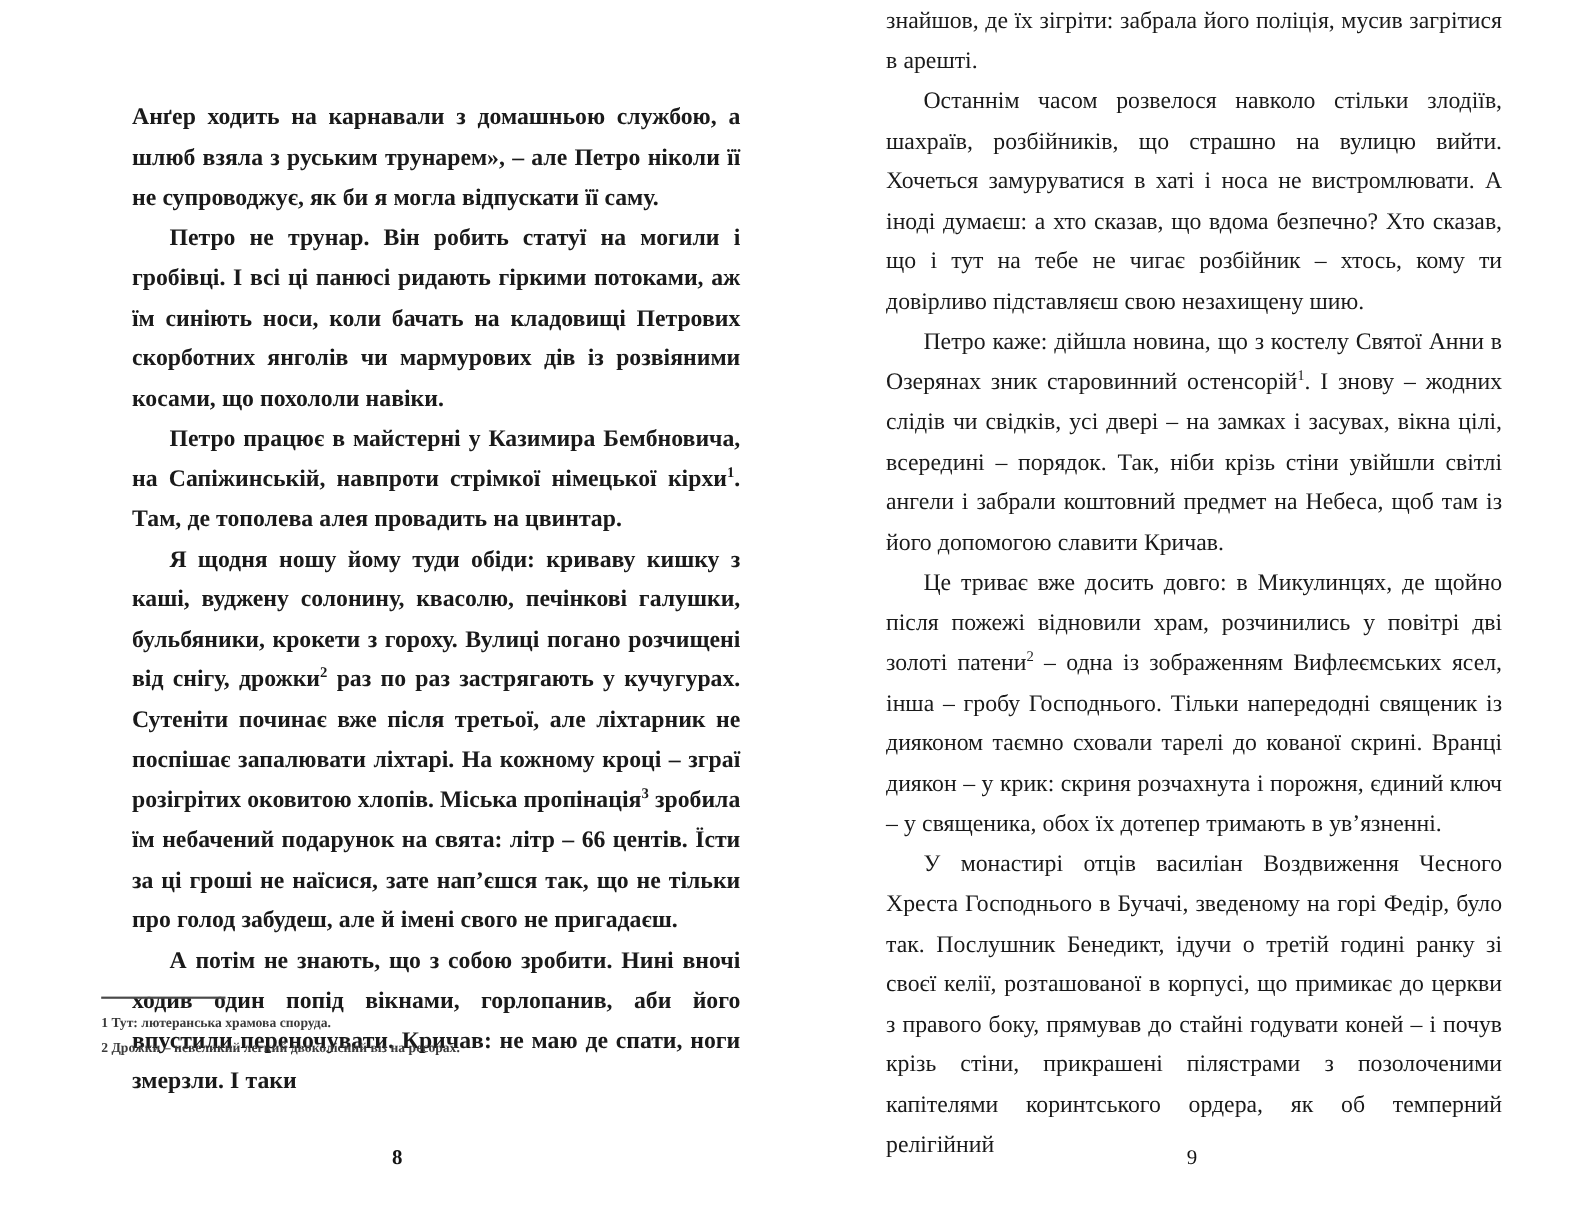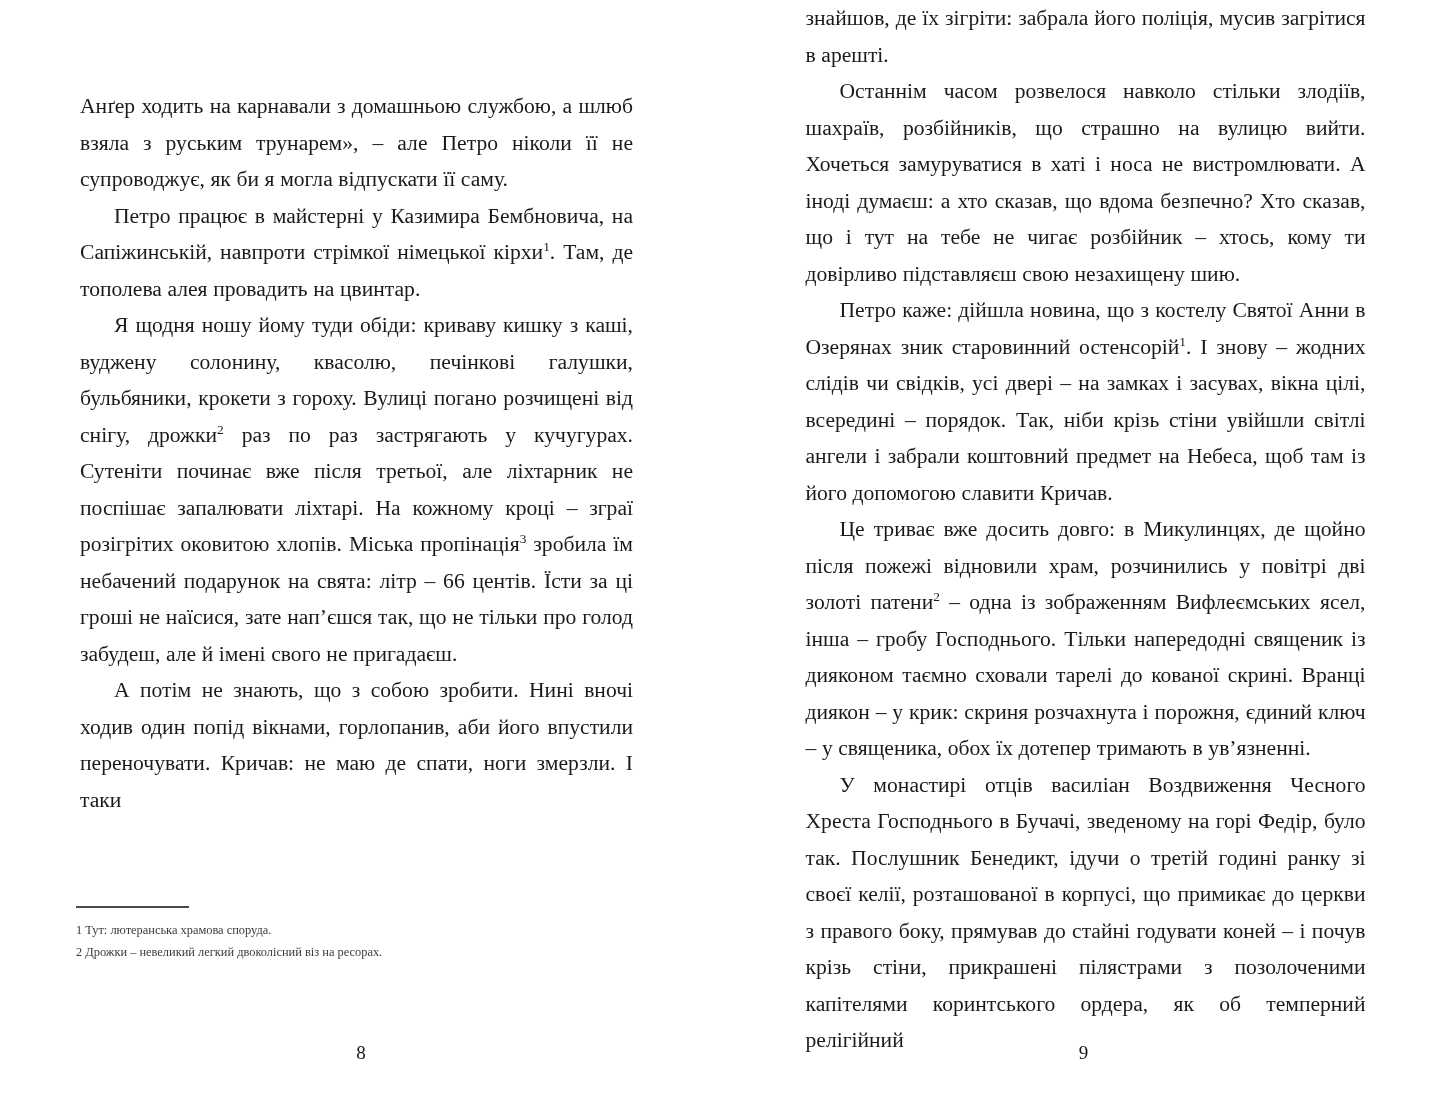"Анґер ходить на карнавали з" .page-left { font-weight: none -> bold; padding: 88px 80px 0 80px -> 88px 80px 0 120px }
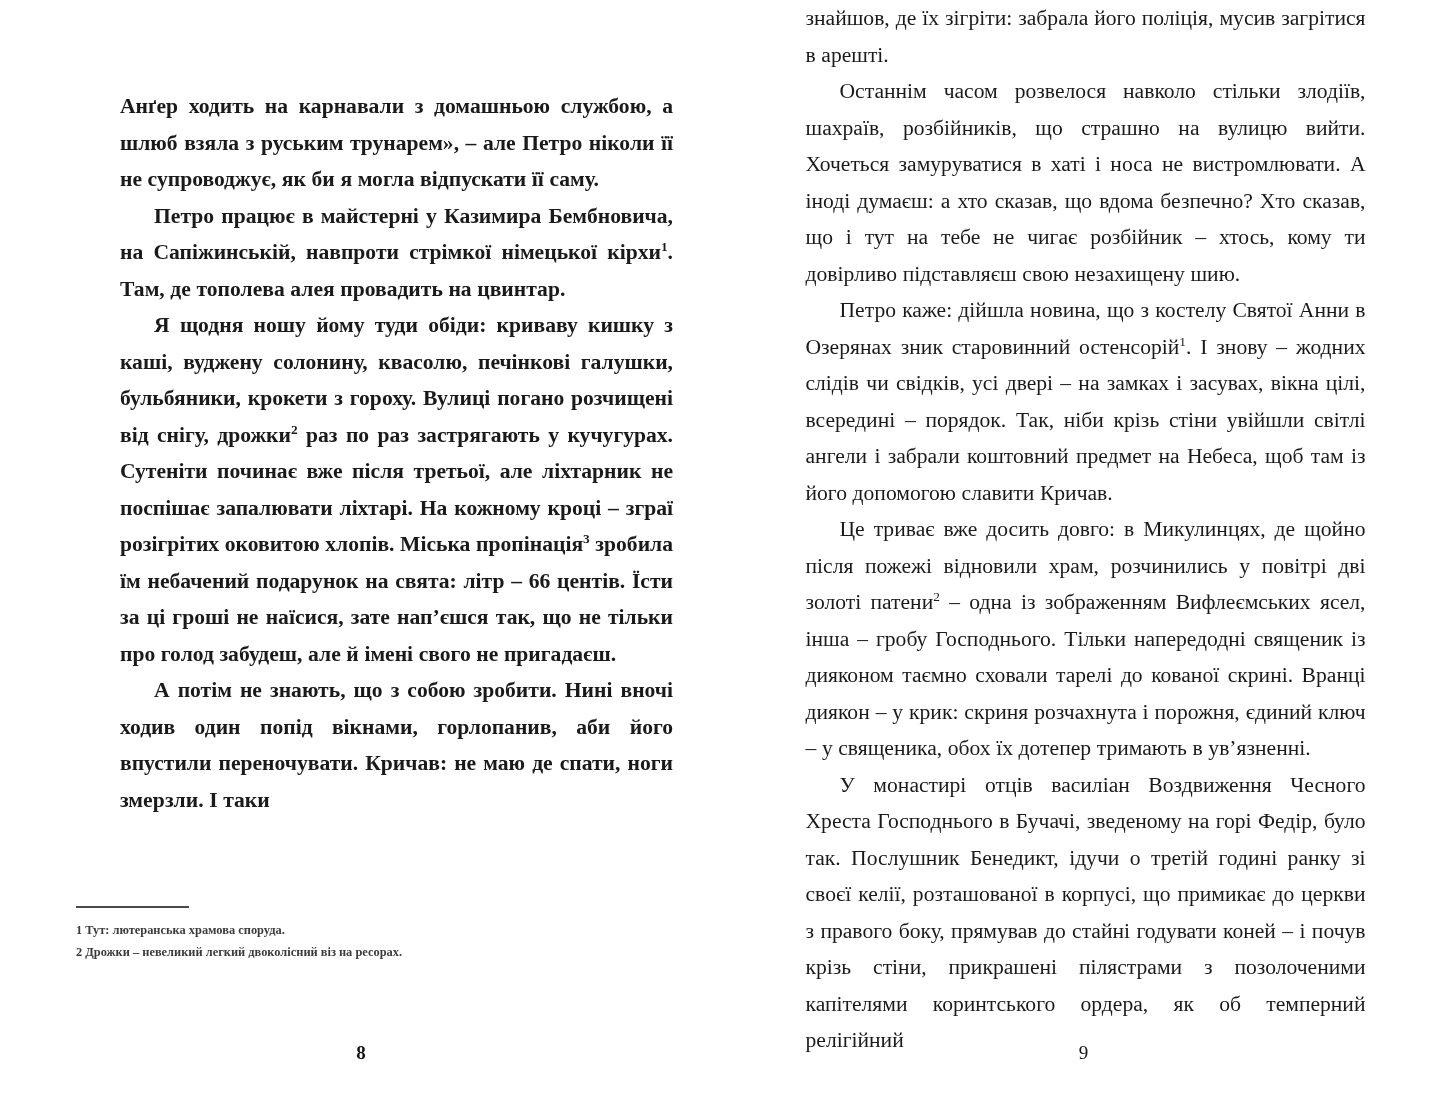"Петро не трунар. Він робить" p.para { html: none -> <p>Петро не трунар. Він робить статуї на могили і гробівці. І всі ці панюсі ридають гіркими потоками, аж їм синіють носи, коли бачать на кладовищі Петрових скорботних янголів чи мармурових дів із розвіяними косами, що похололи навіки.</p> }
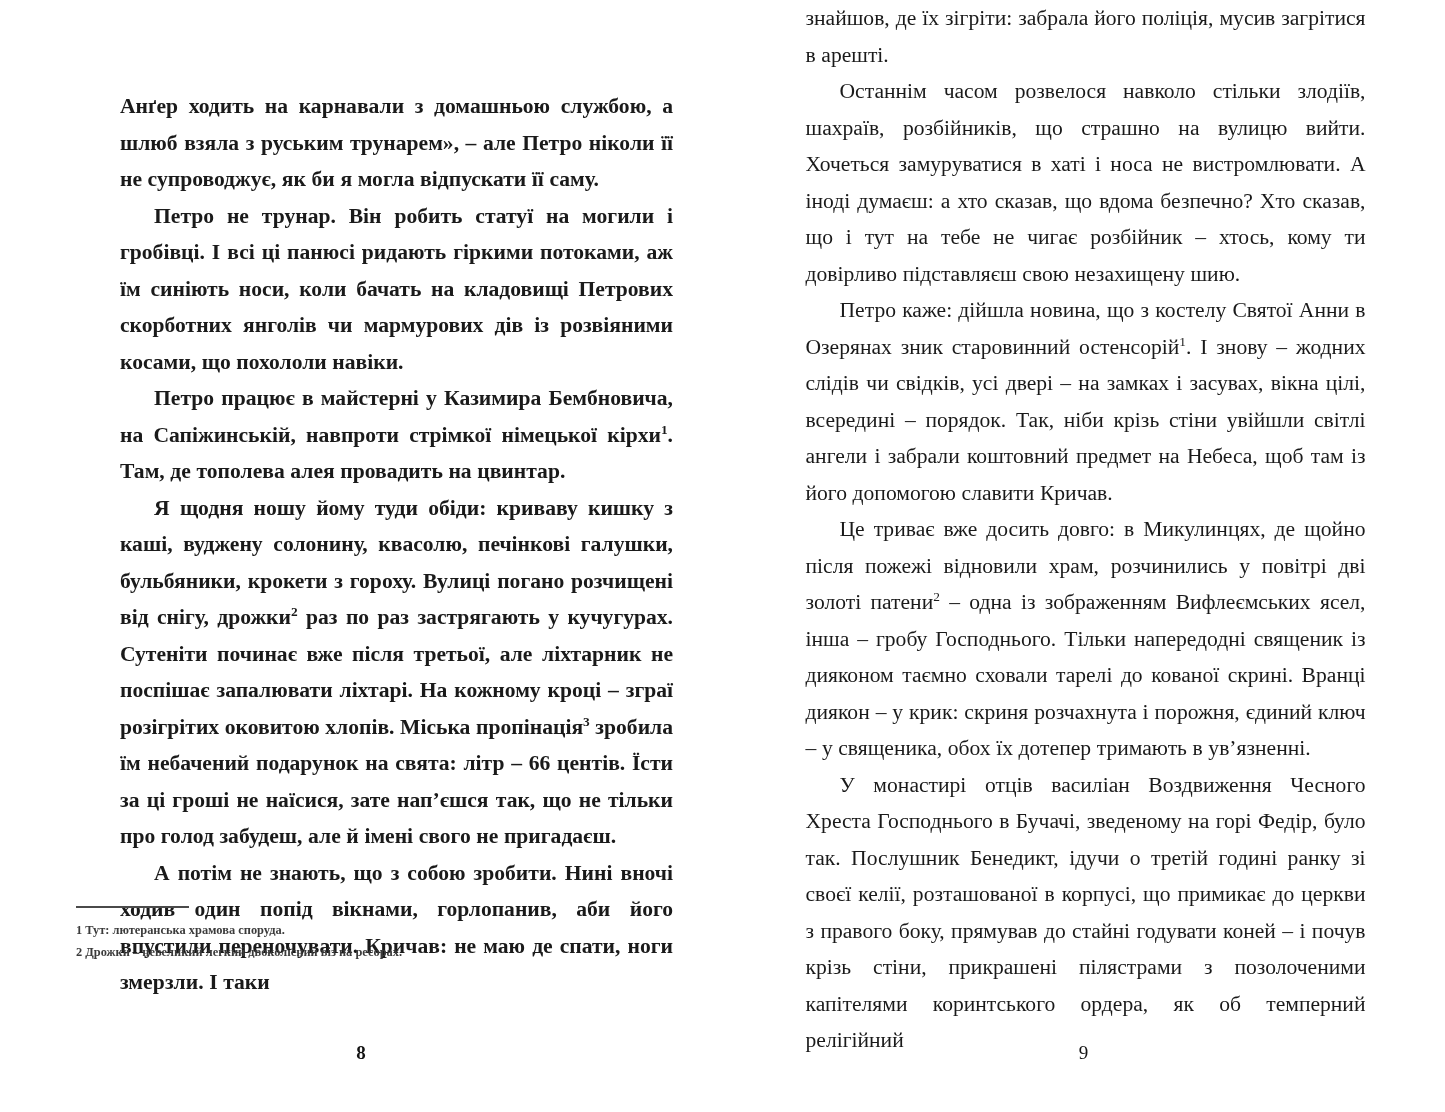"1 Тут: лютеранська храмова споруда." .footnotes { left: 76px -> 92px }
